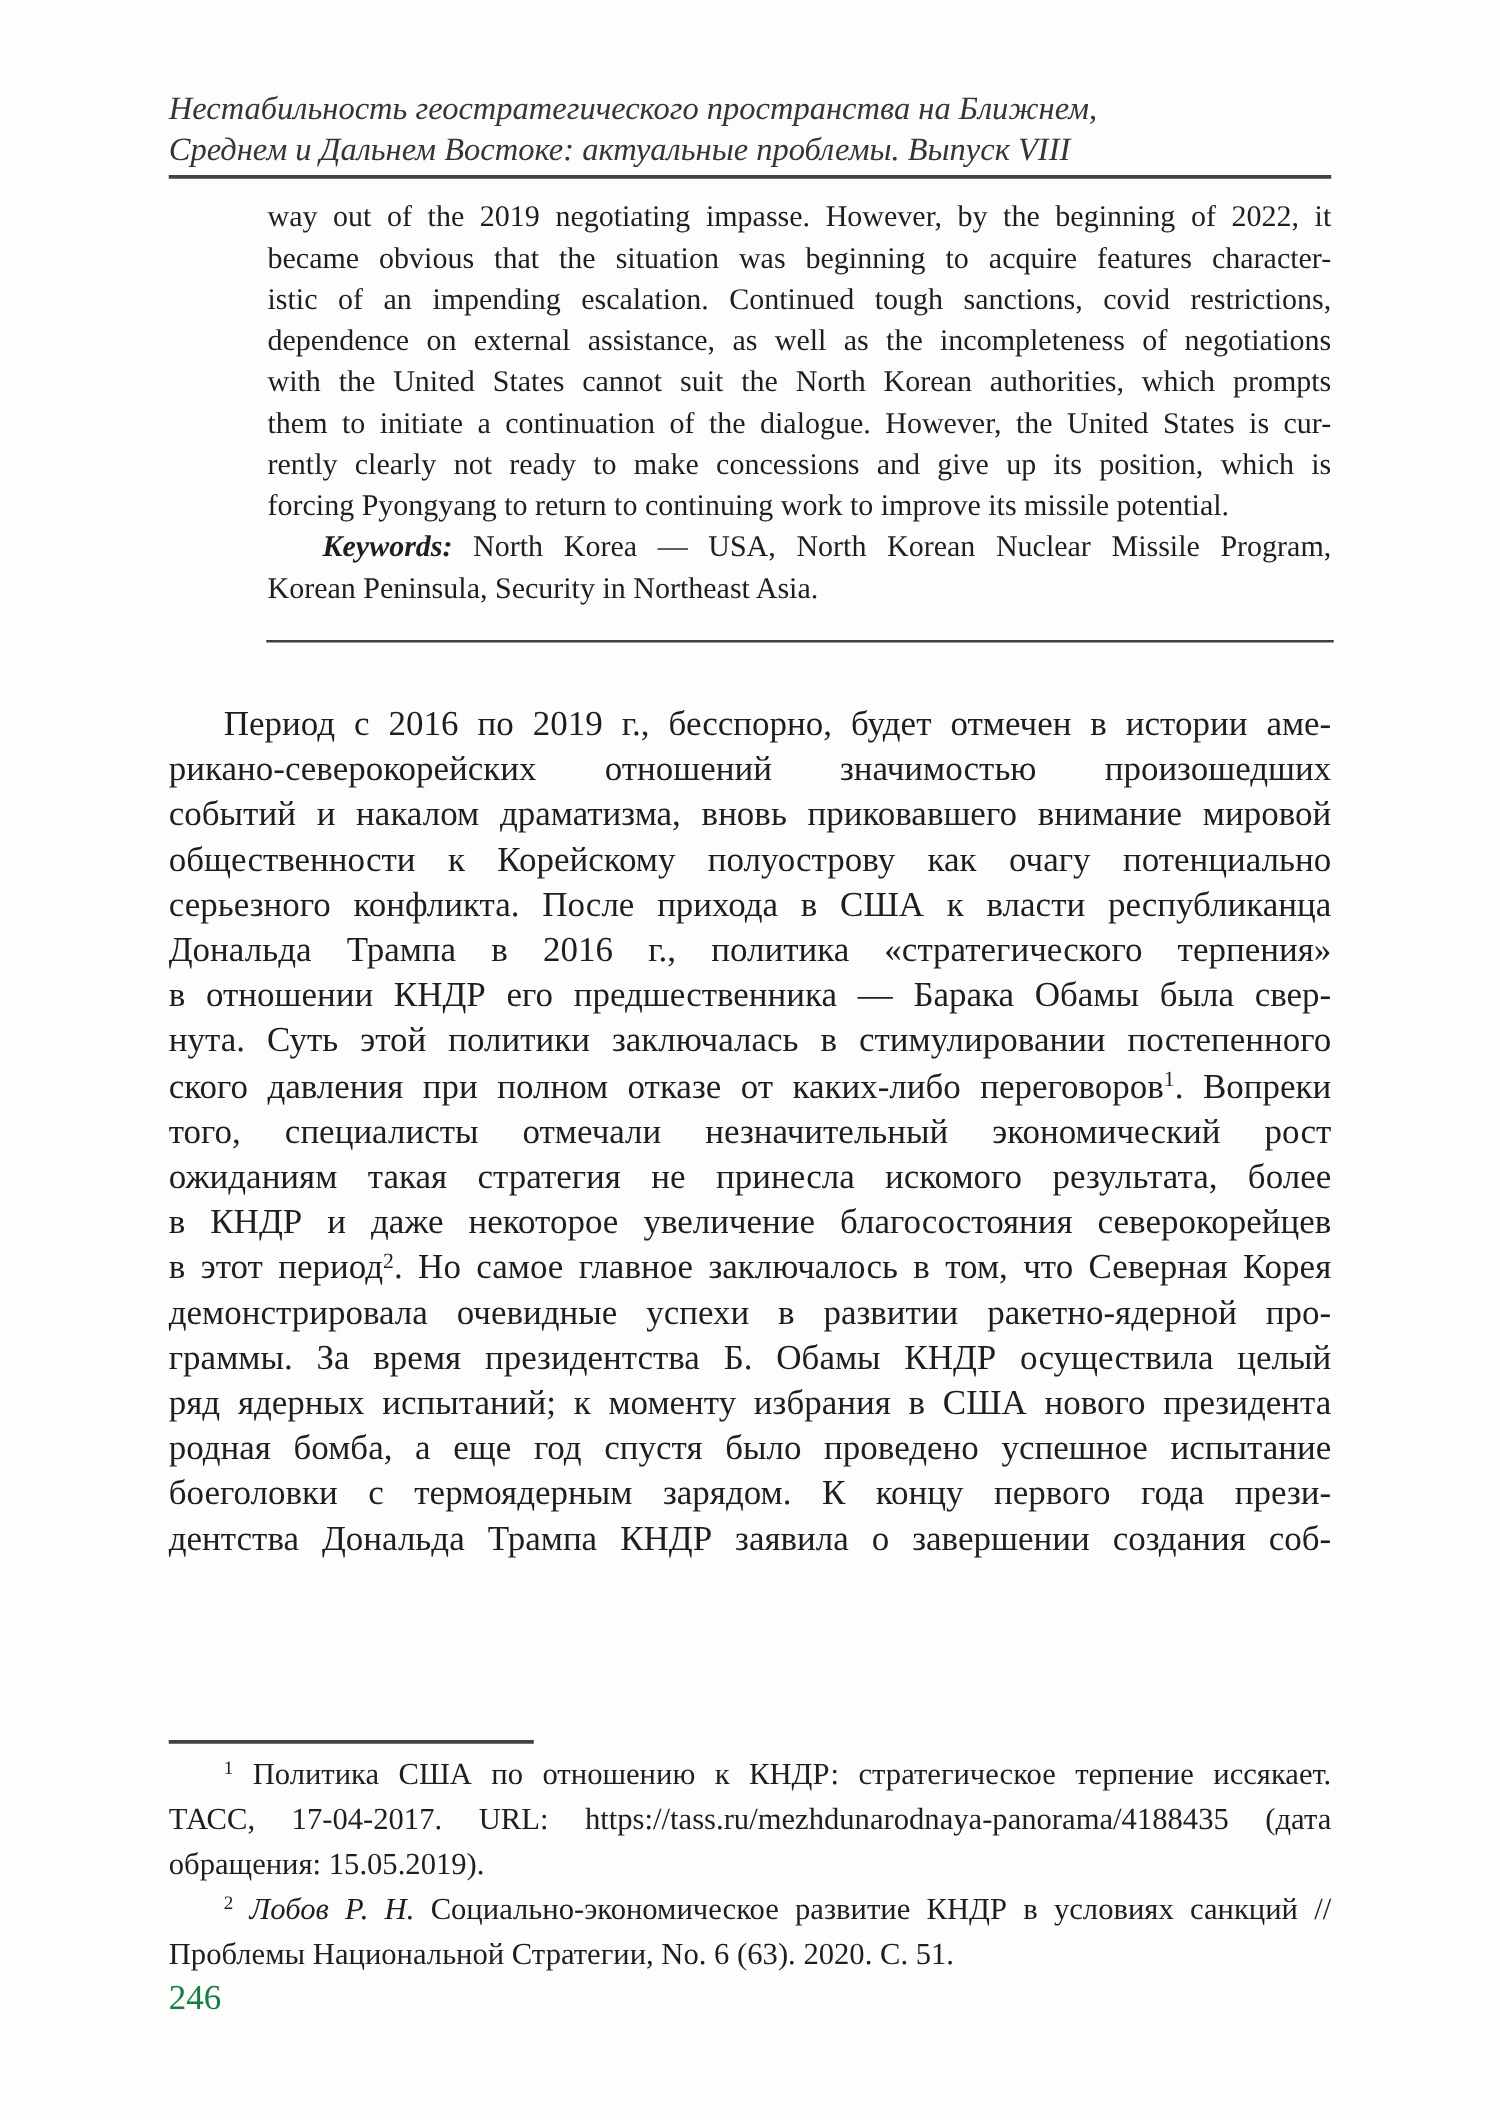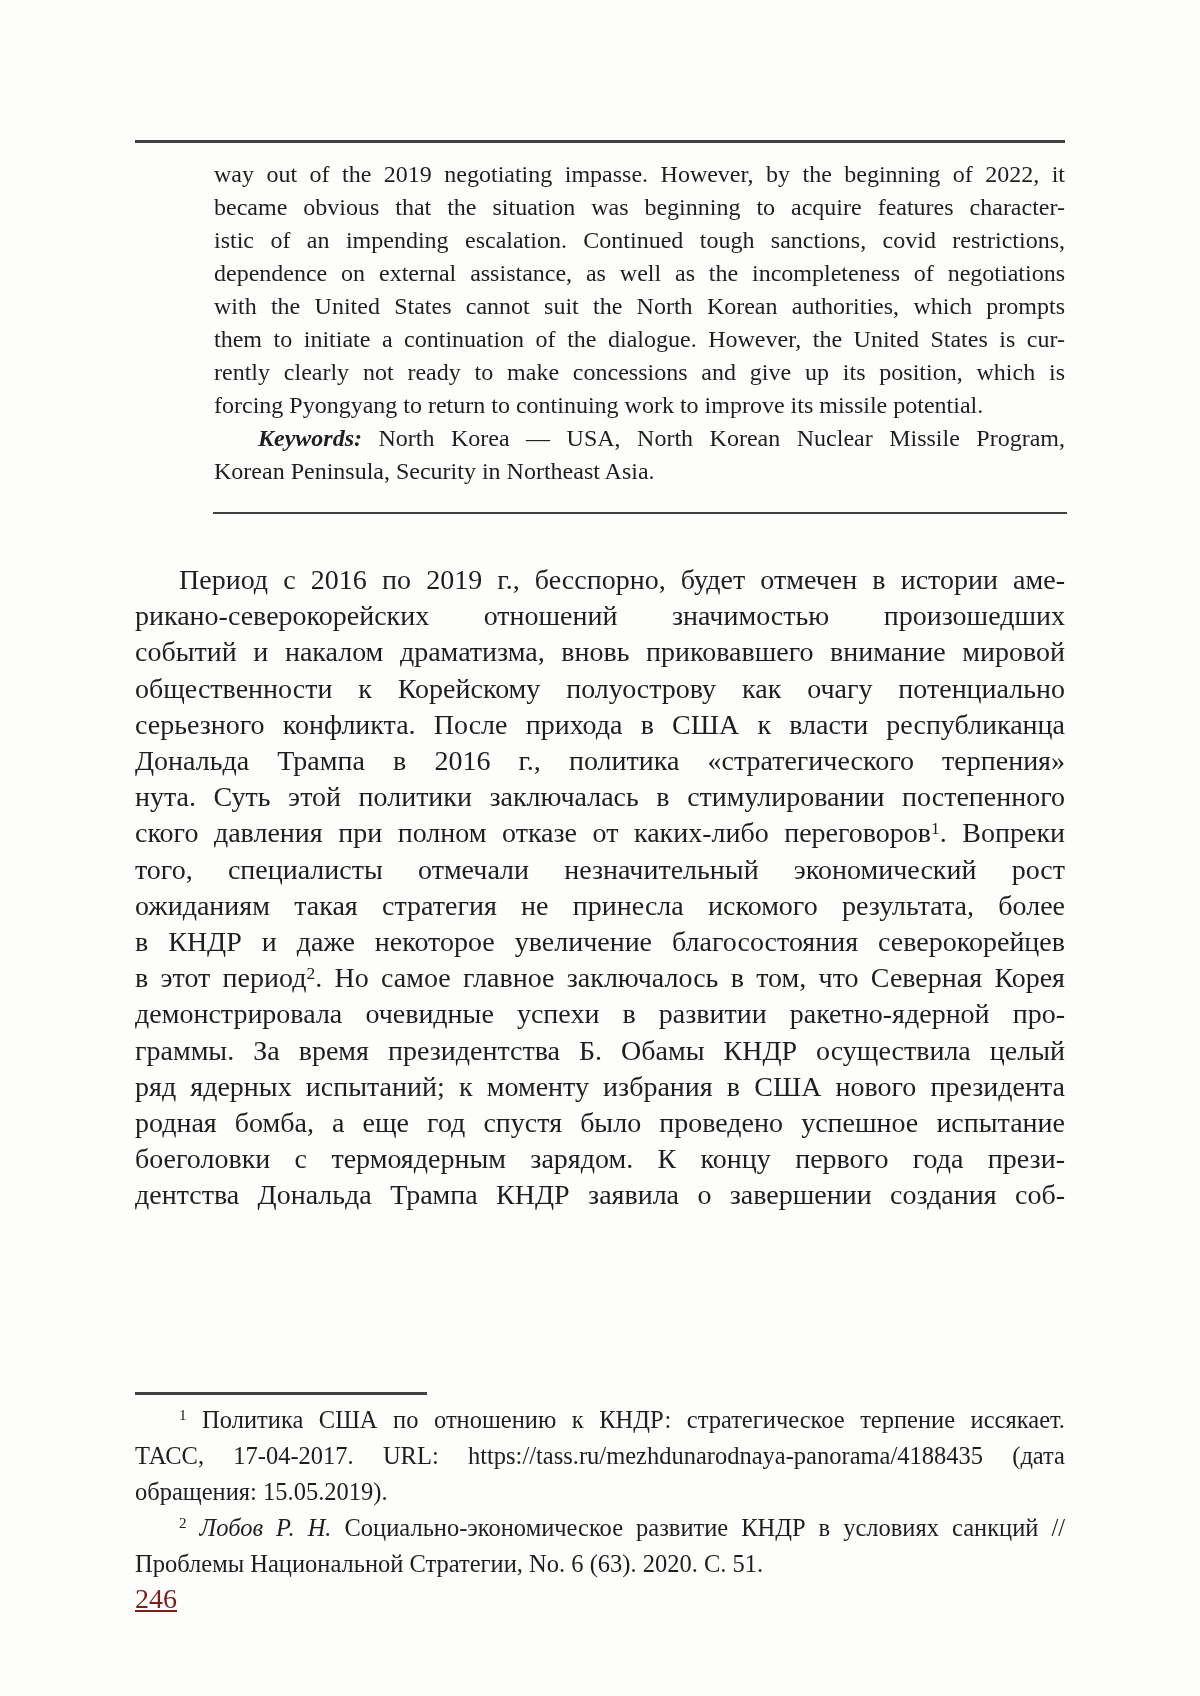"Нестабильность геостратегического" div.running-header { html: none -> <div> <div>Нестабильность геостратегического пространства на Ближнем,</div> <div>Среднем и Дальнем Востоке: актуальные проблемы. Выпуск VIII</div> </div> }
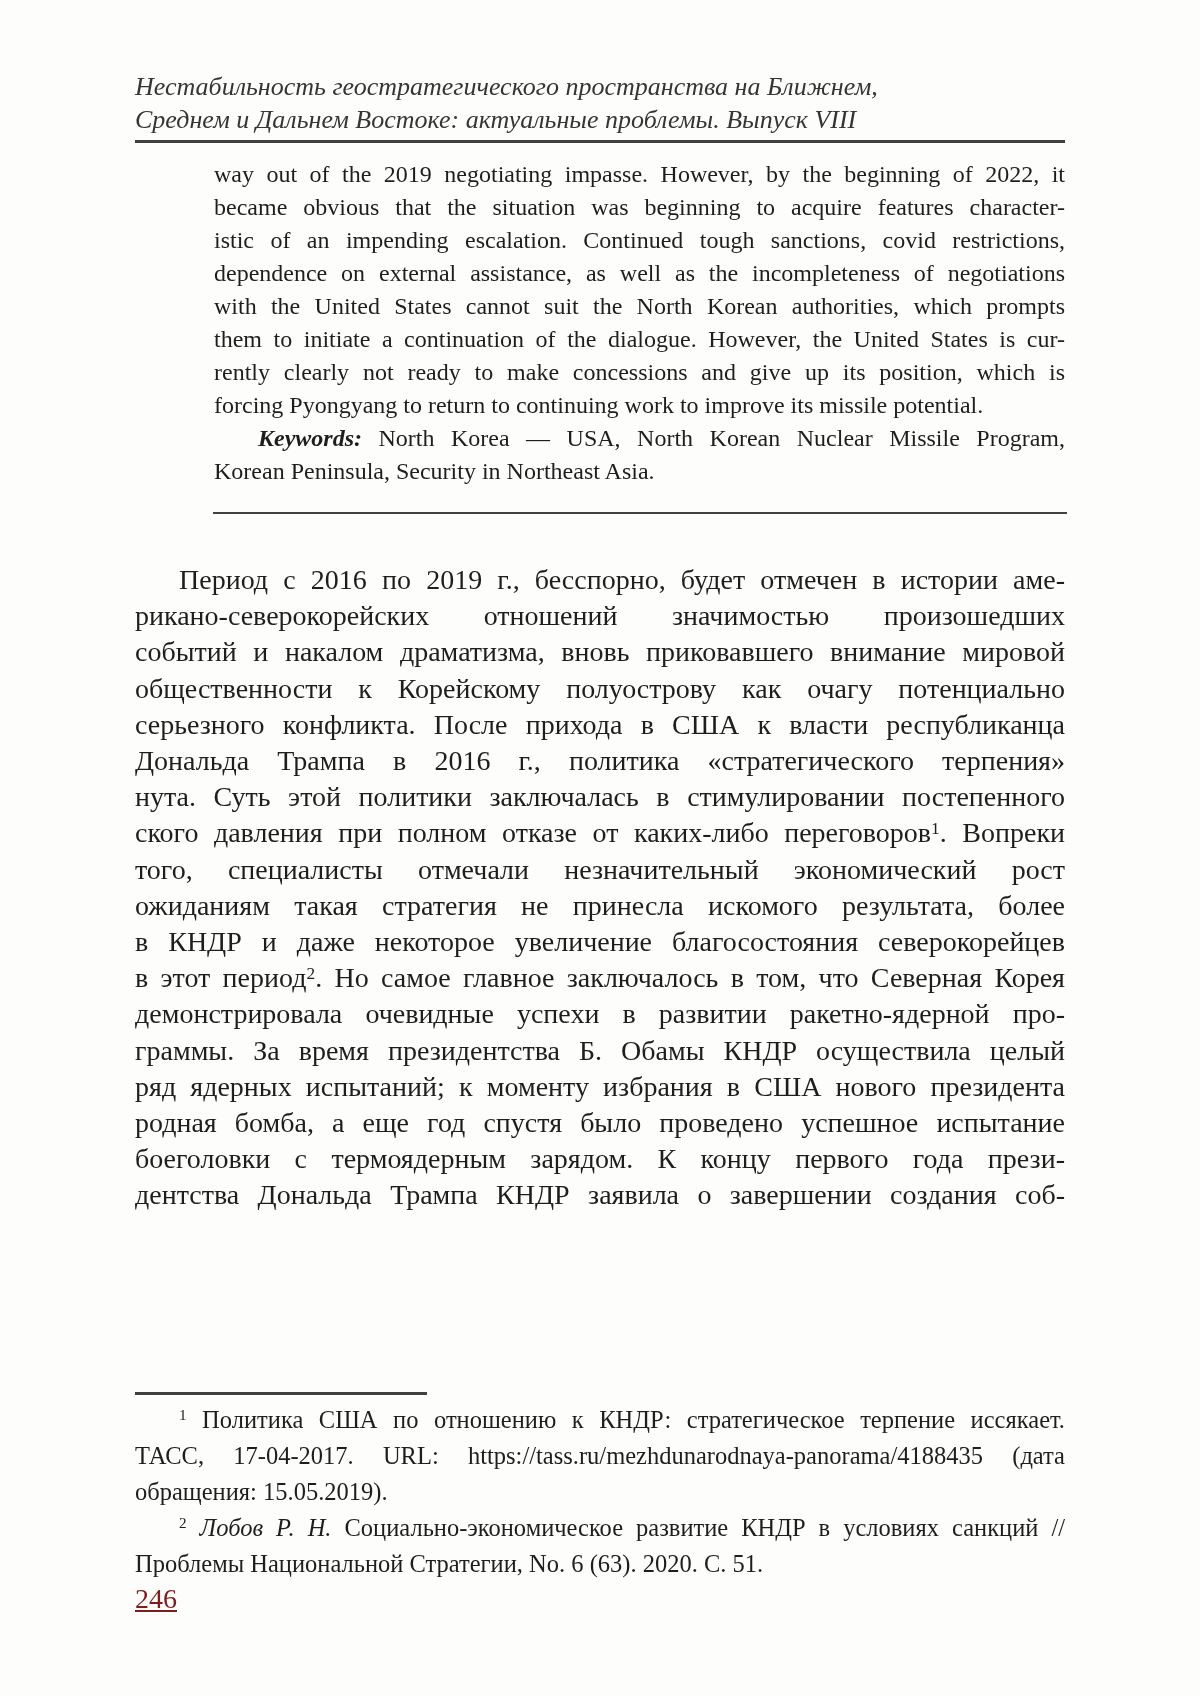"в отношении КНДР его предшественника" div.line { html: none -> <div>в отношении КНДР его предшественника — Барака Обамы была свер-</div> }
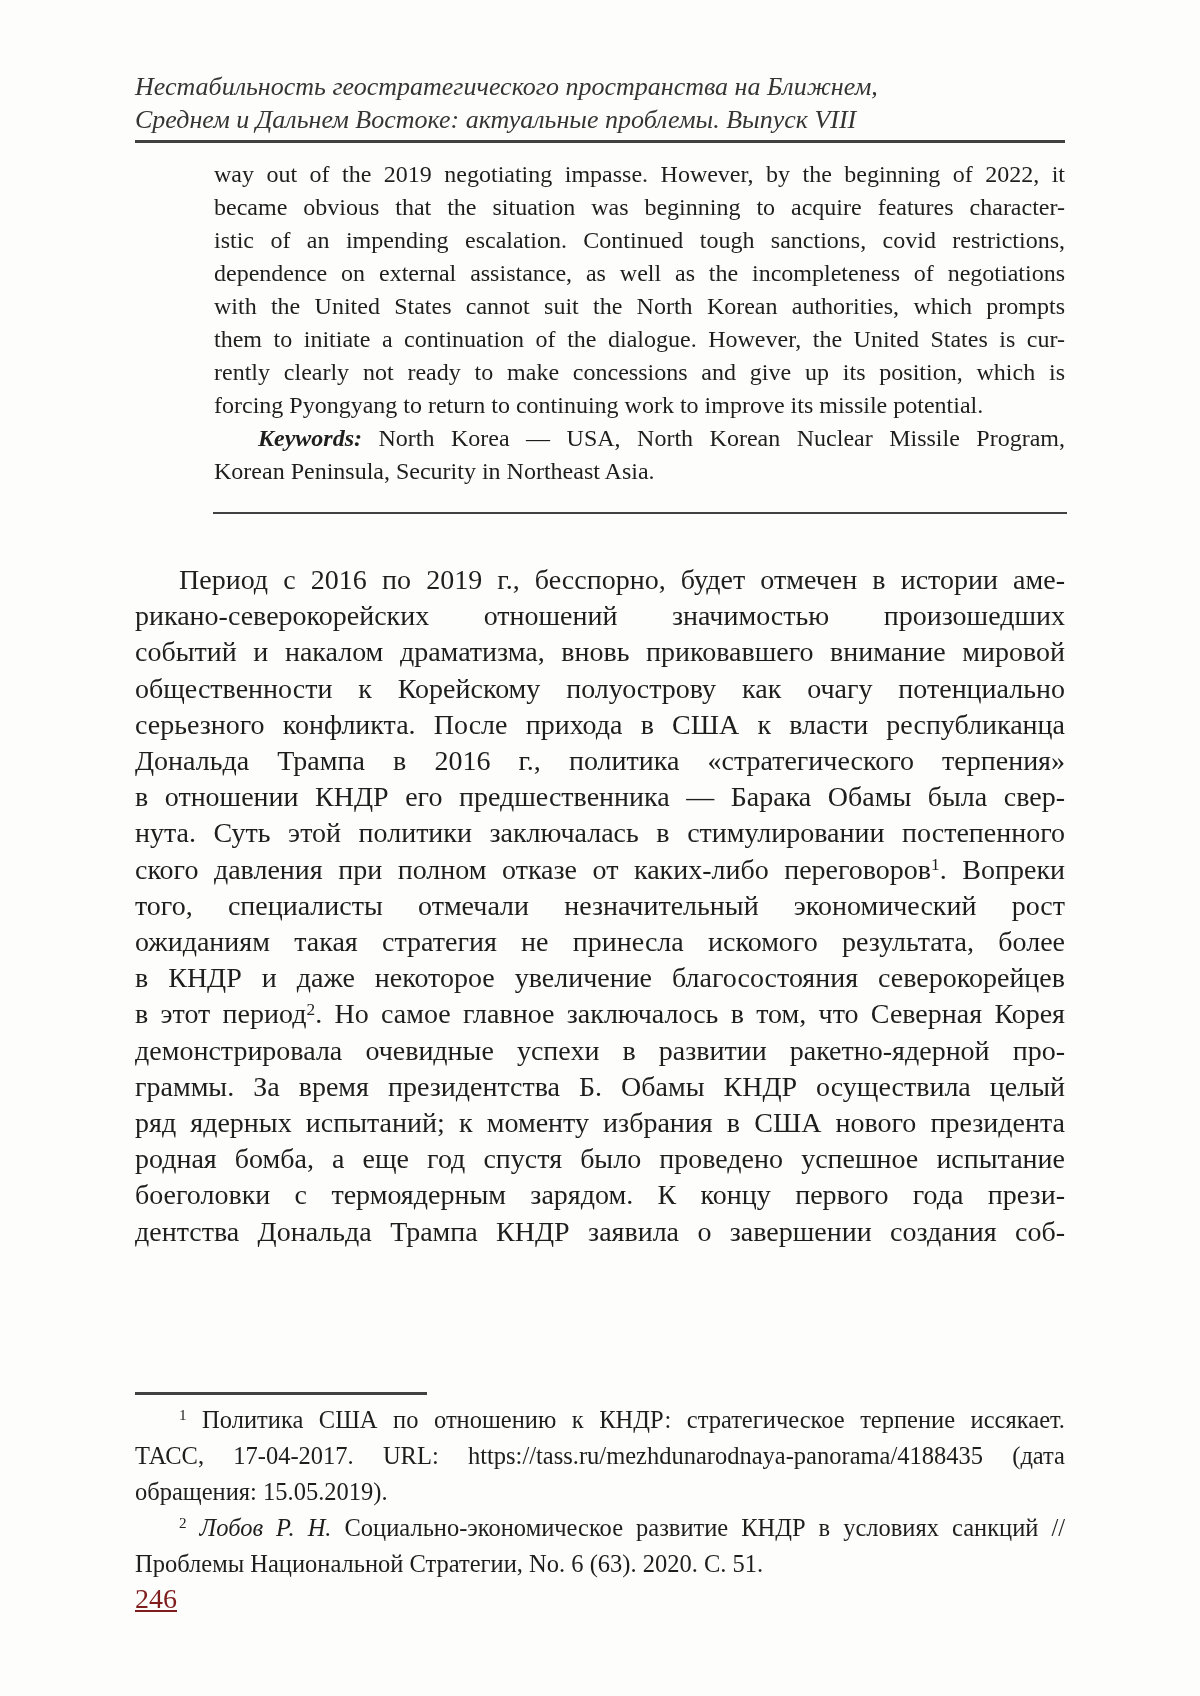"246" .page-number { color: #7f1d1d -> #15803d; text-decoration: underline -> none }
